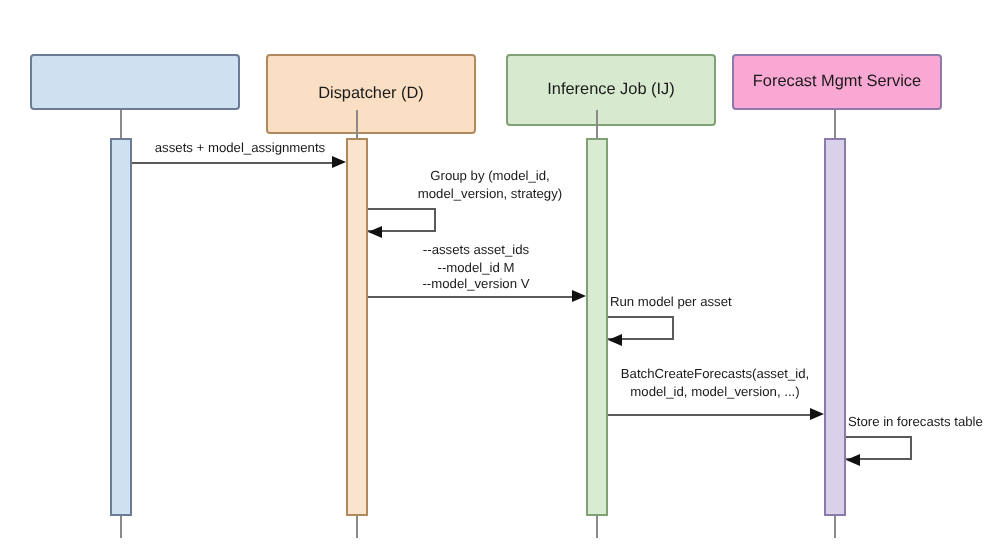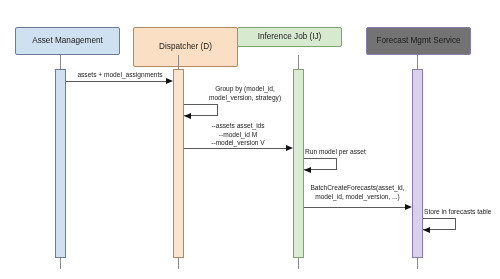"Asset Management" div { html: <div>Asset Management</div> -> none }
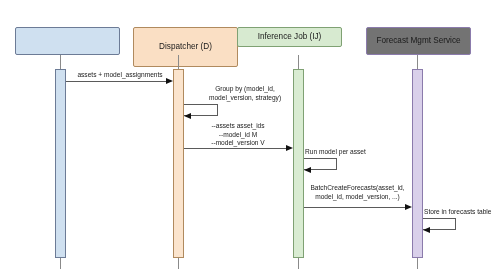"Inference Job (IJ)" div.participant-box { height: 20px -> 36px; left: 237px -> 253px }
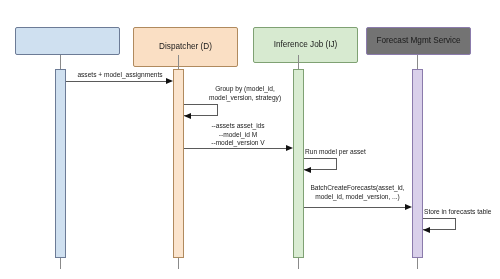"Forecast Mgmt Service" div.participant-box { background: #737373 -> #f9a8d4 }
